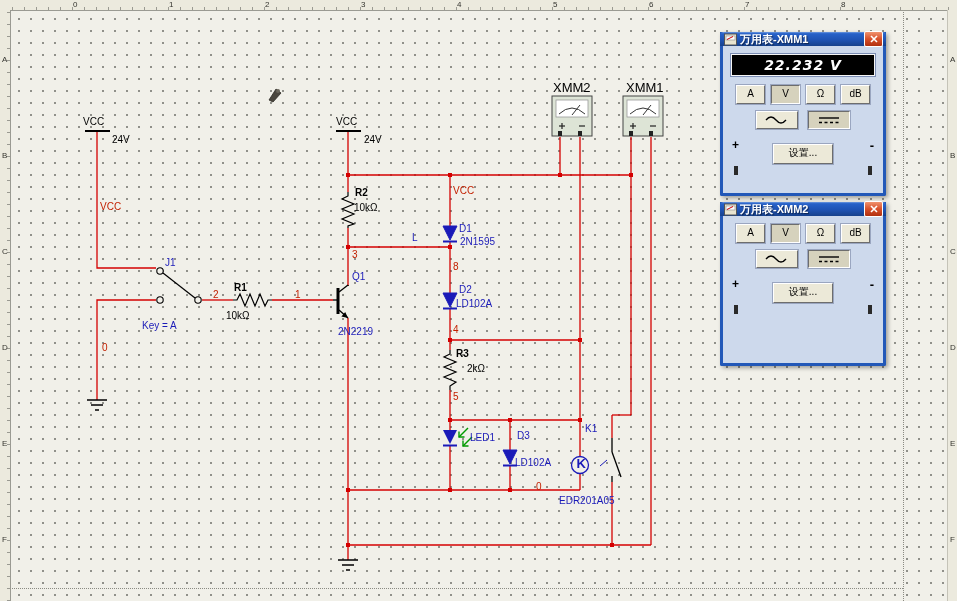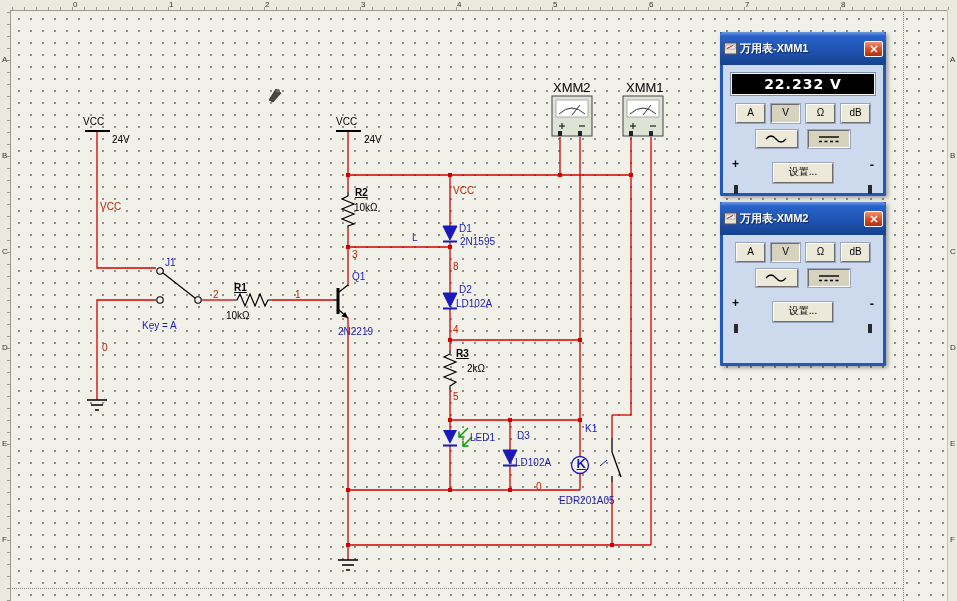"万用表-XMM1" .titlebar { height: 33px -> 14px }
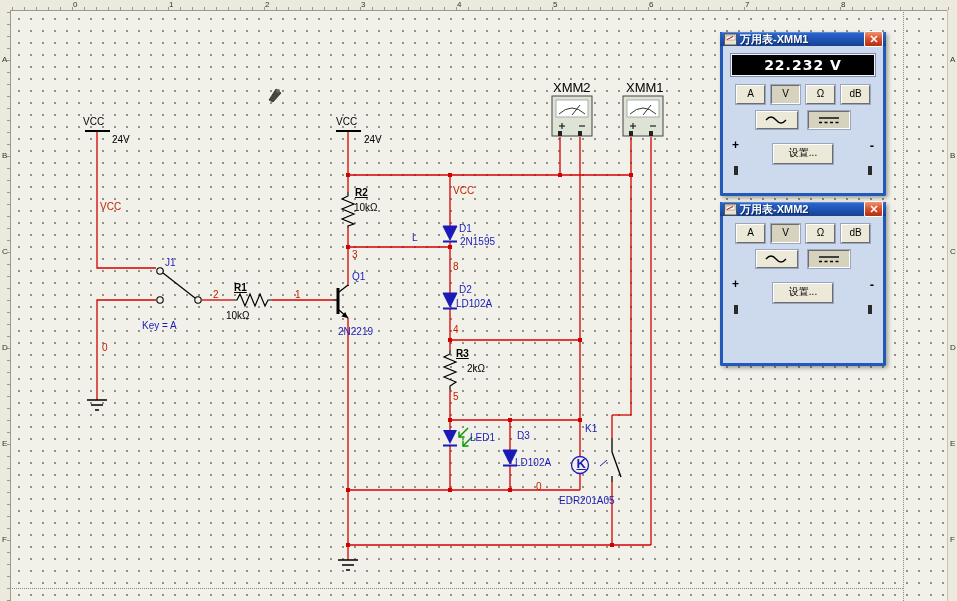"22.232 V" .lcd-frame { font-style: none -> italic }
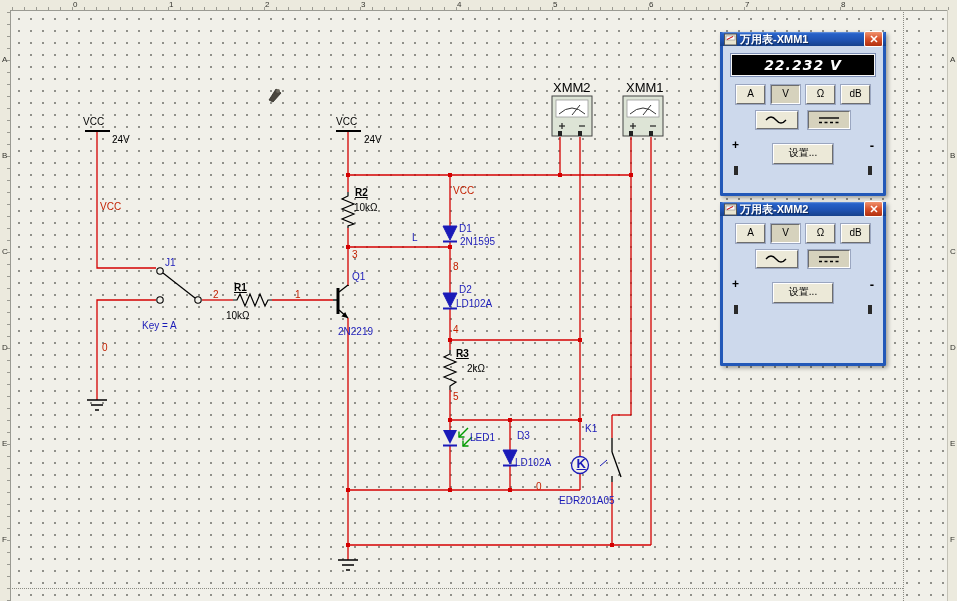"R2" .lbl.bold { text-decoration: underline -> none }
